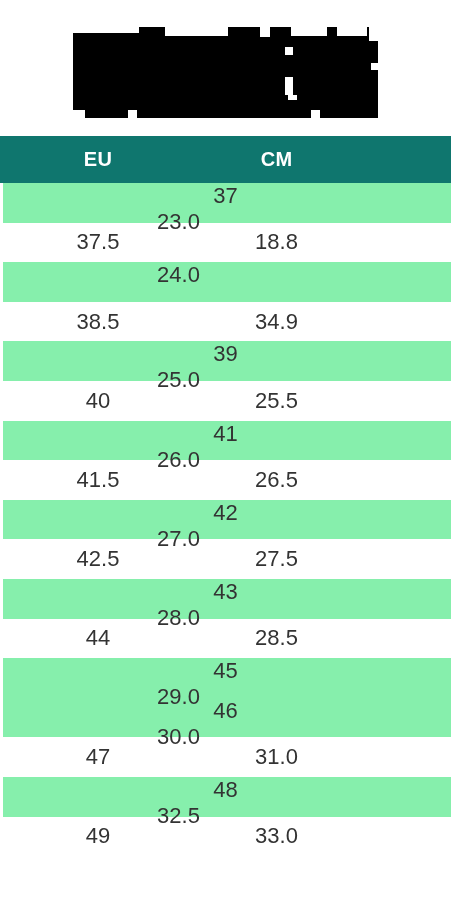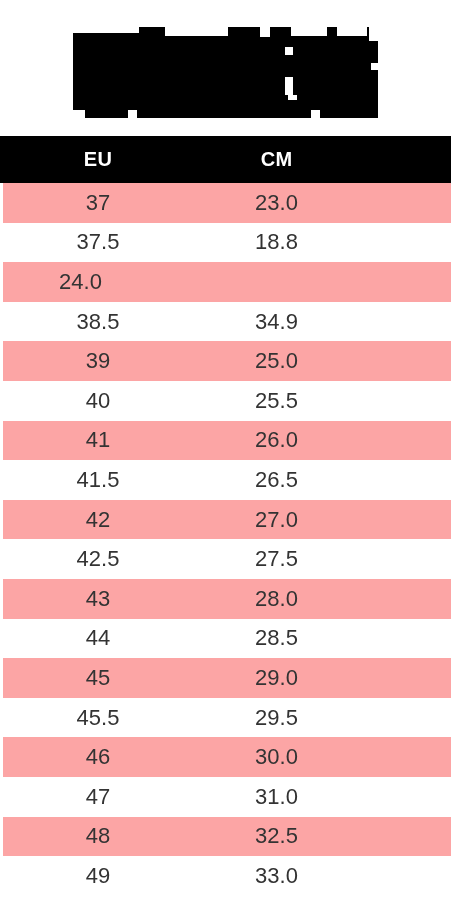"EU" .table-head { background: #000000 -> #0f766e }
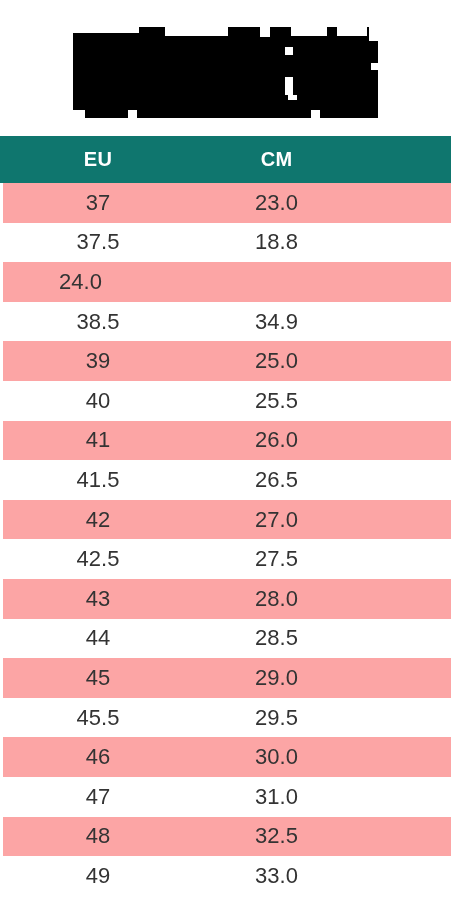"37" .row.odd { background: #fca5a5 -> #86efac; flex-direction: none -> column }
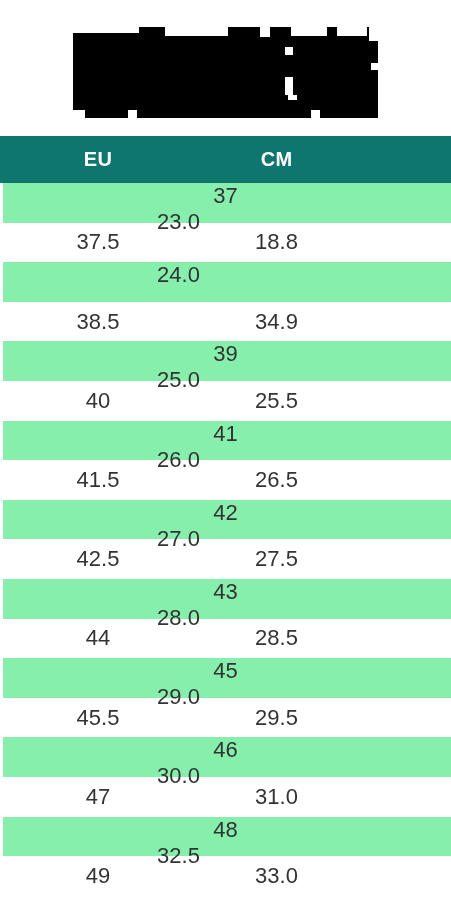"45.5" div.row { html: <div> <div>45.5</div> <div>29.5</div> </div> -> none }
